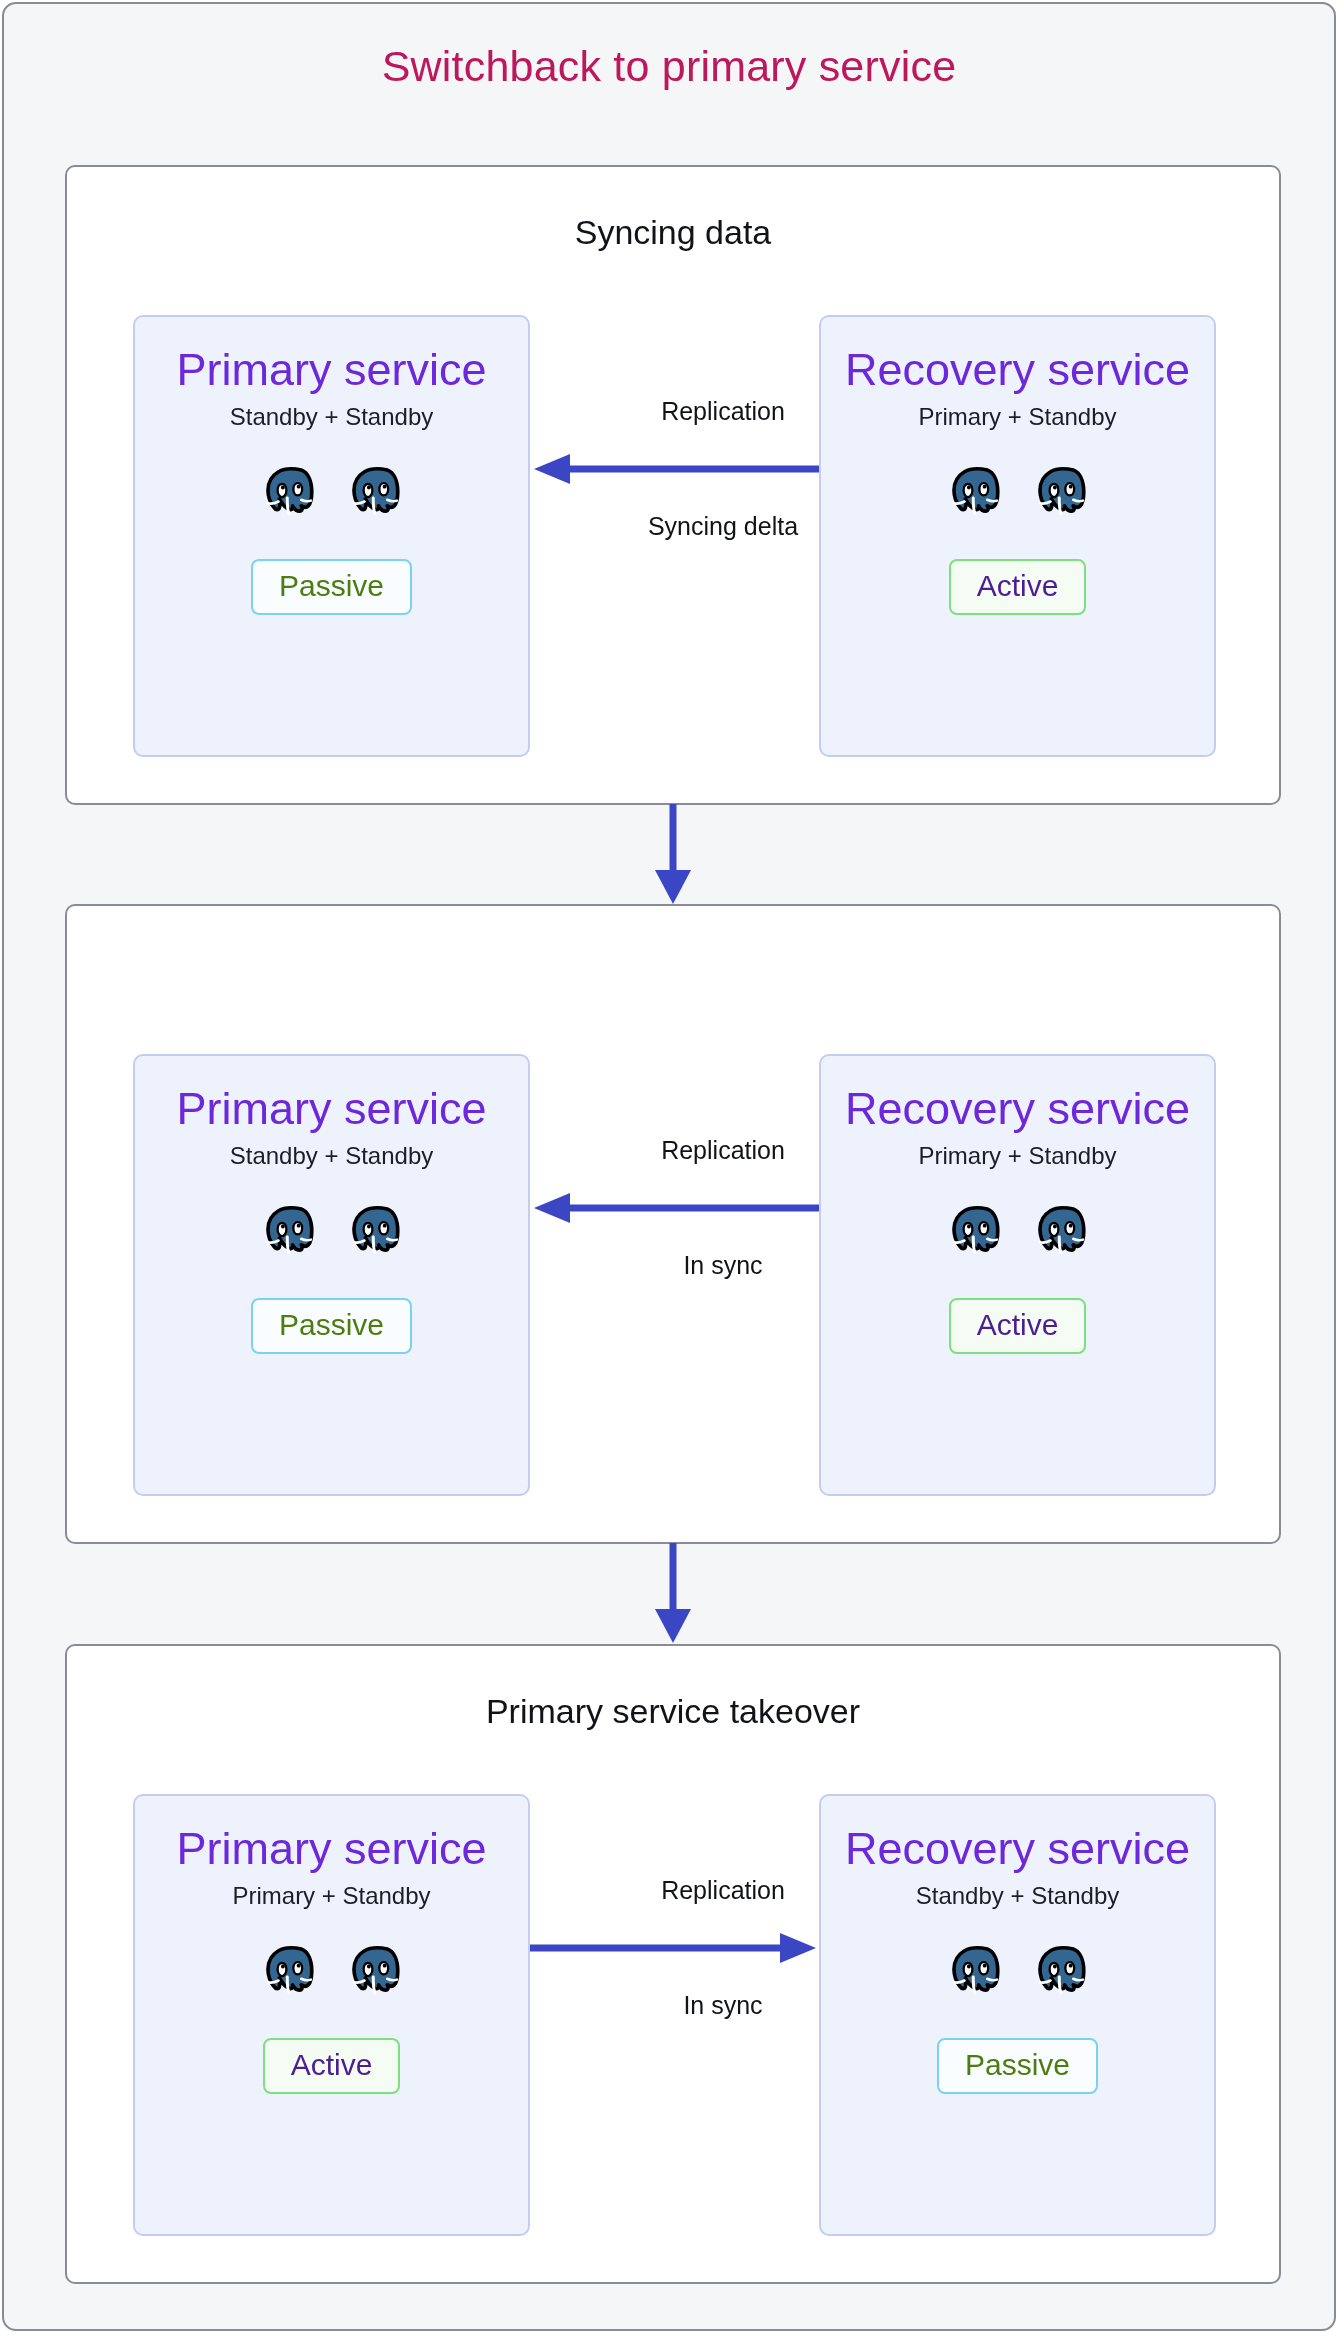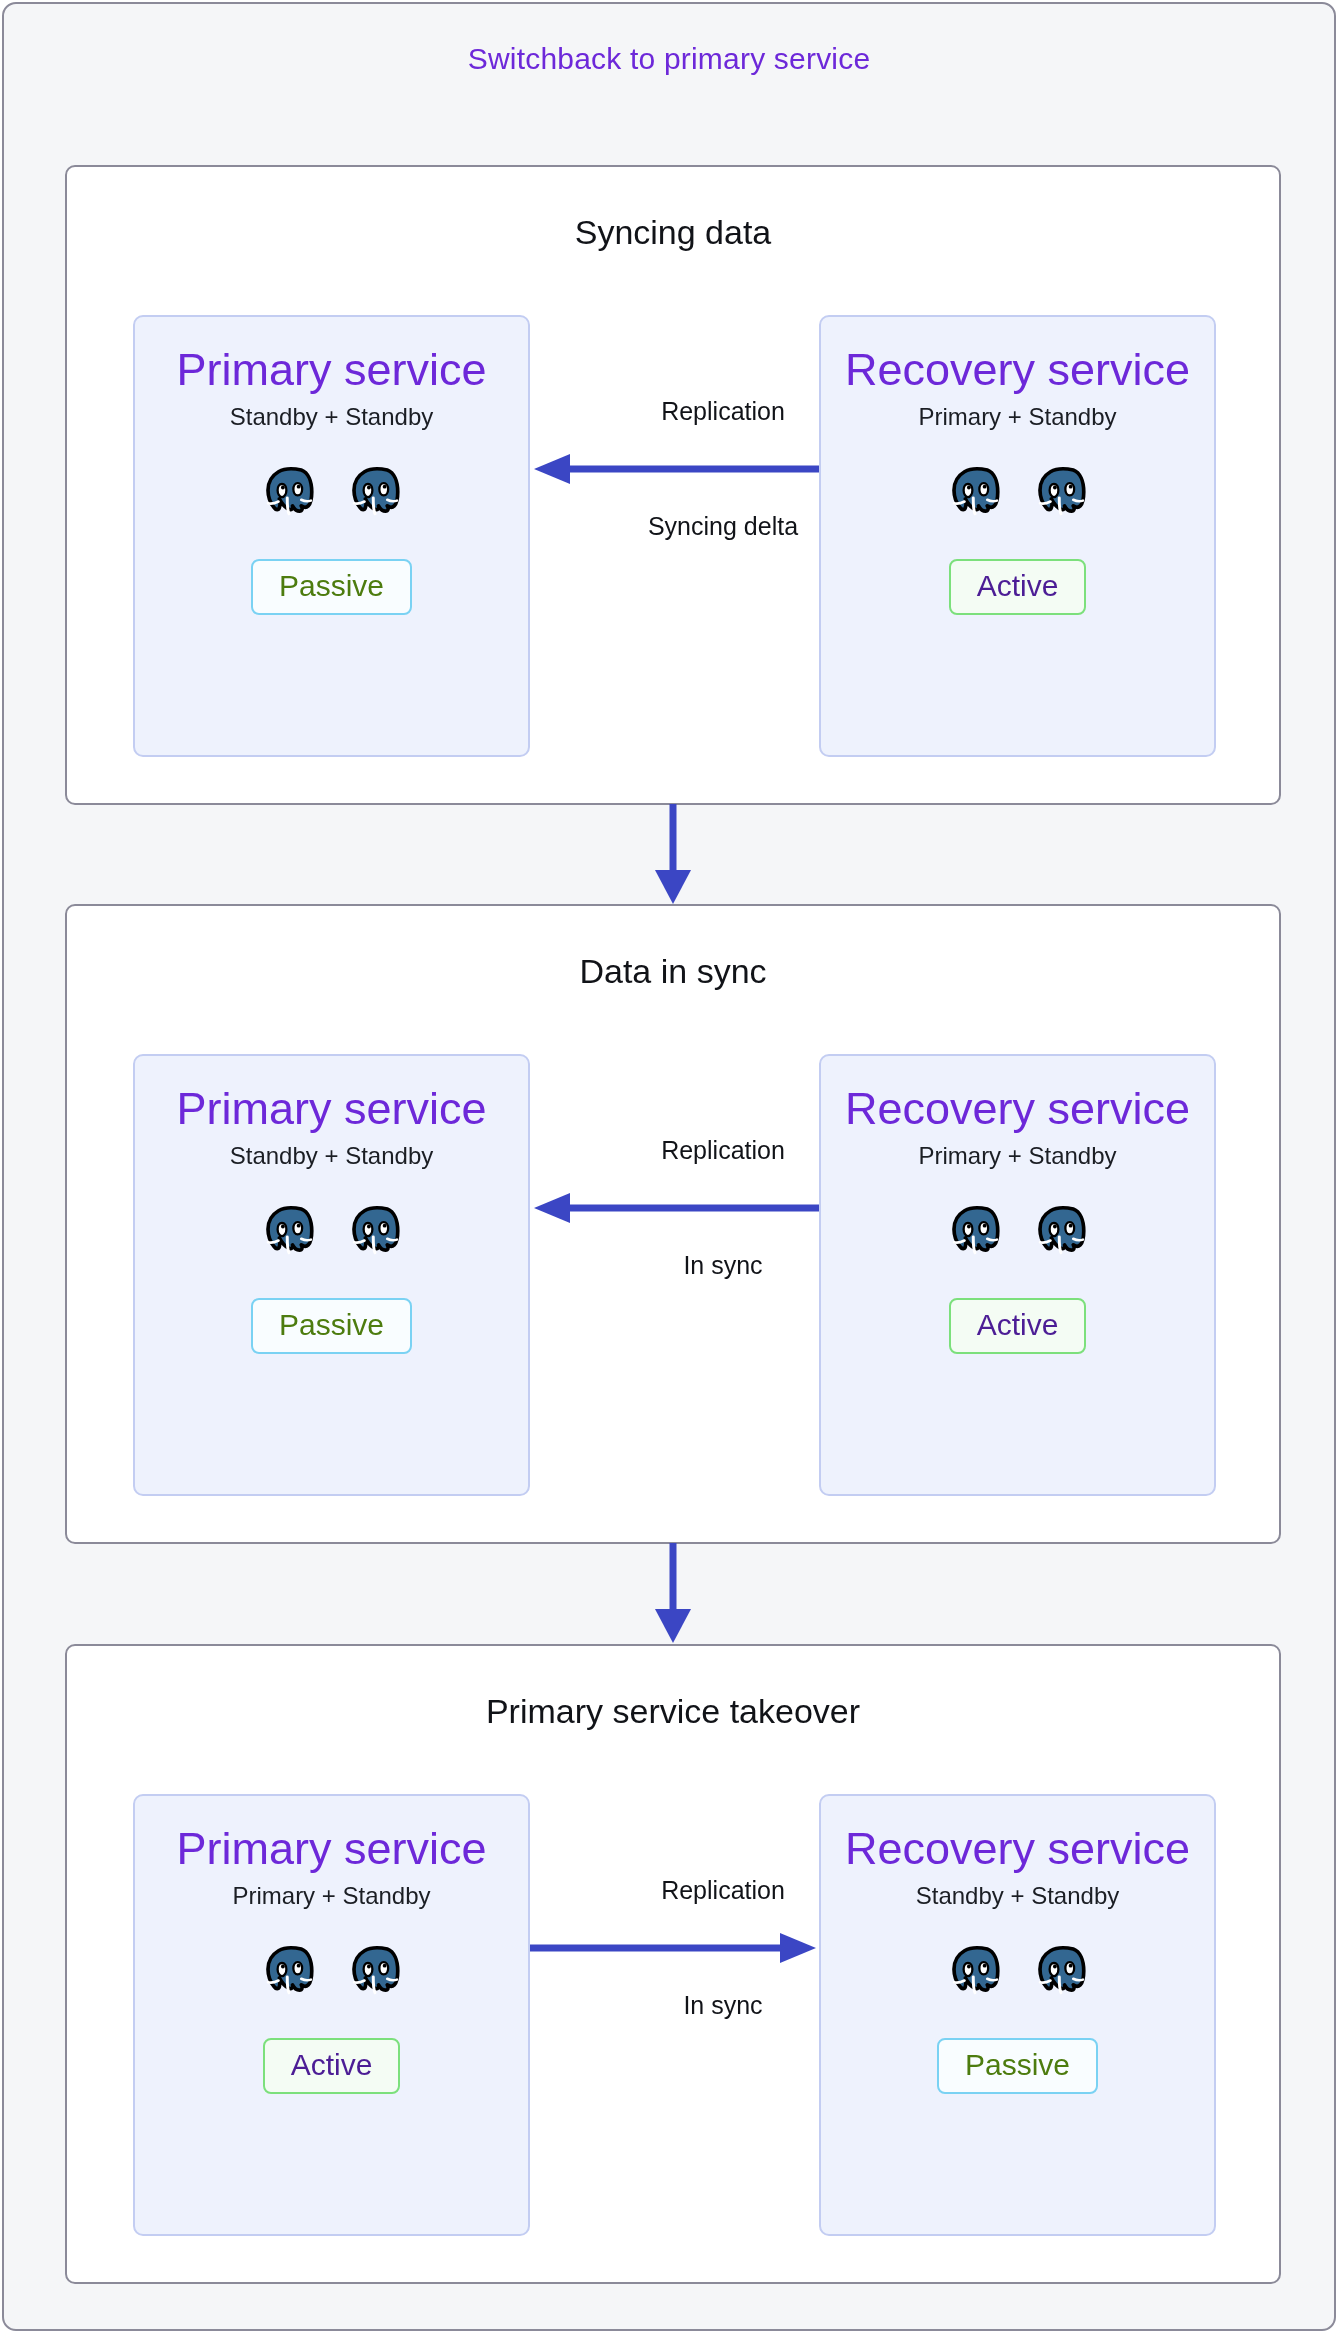"Switchback to primary service" .doc-title { color: #6d28d9 -> #be185d; font-size: 30px -> 43px }
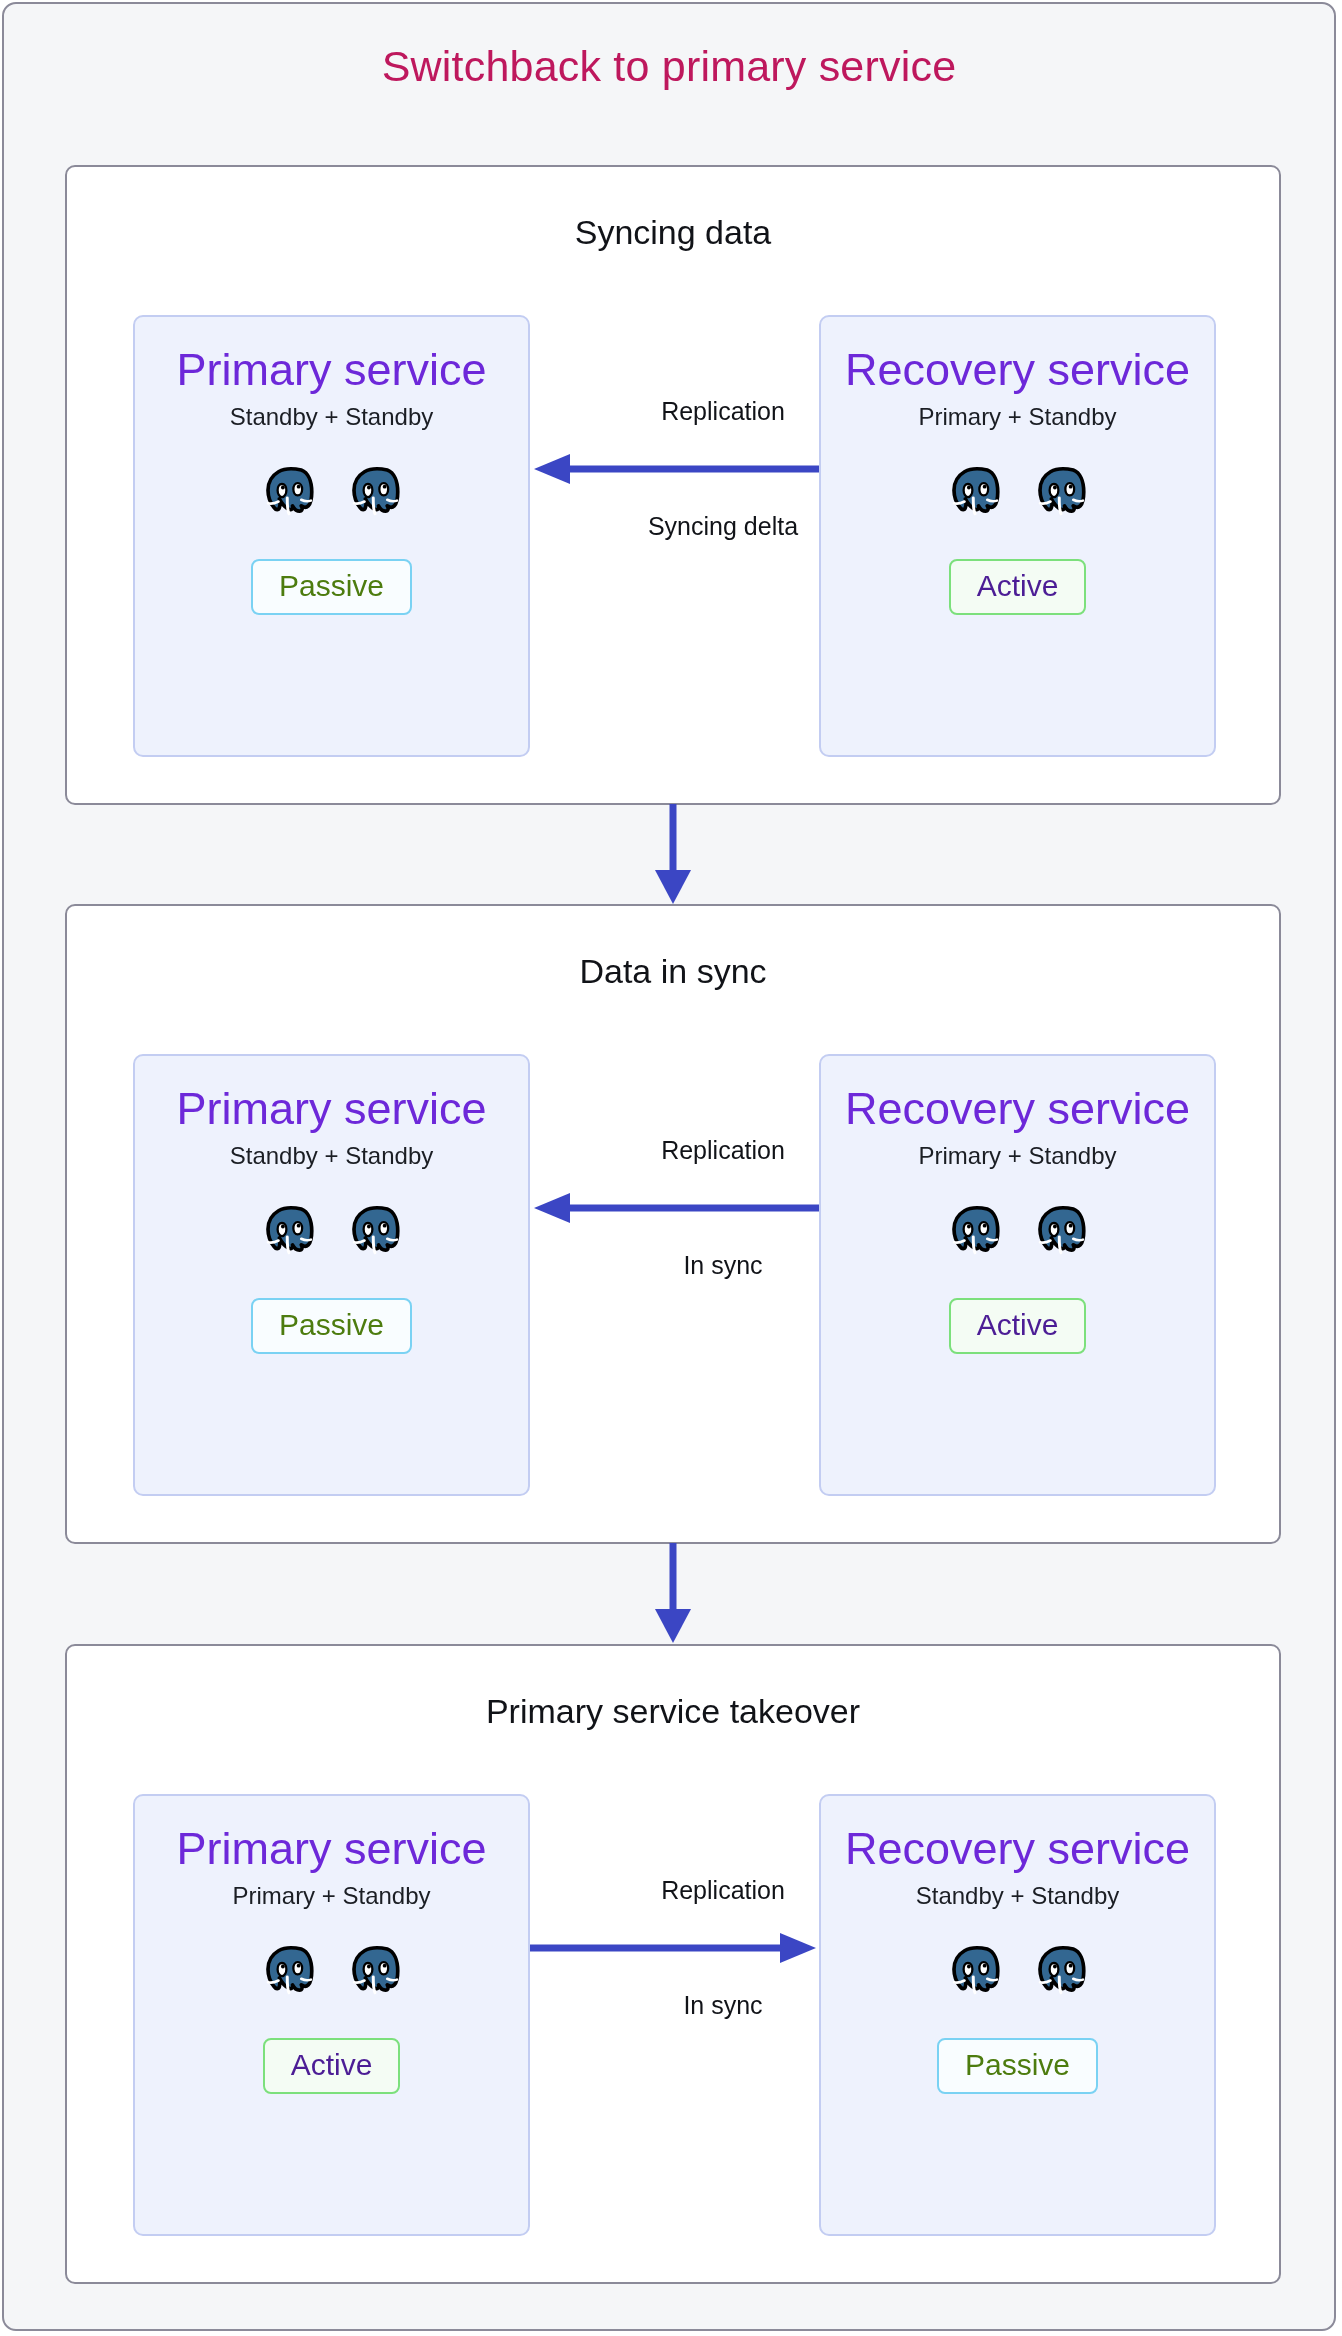"Data in sync" div.stage-title { html: <div>Data in sync</div> -> none }
